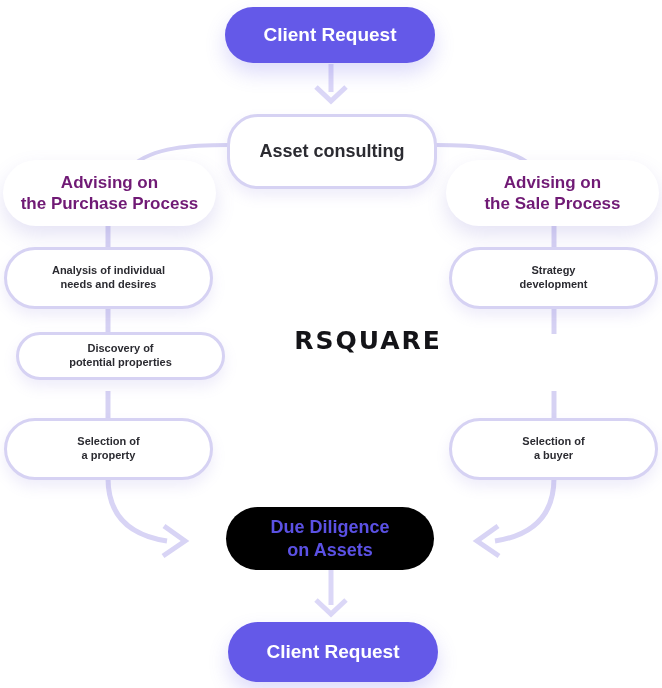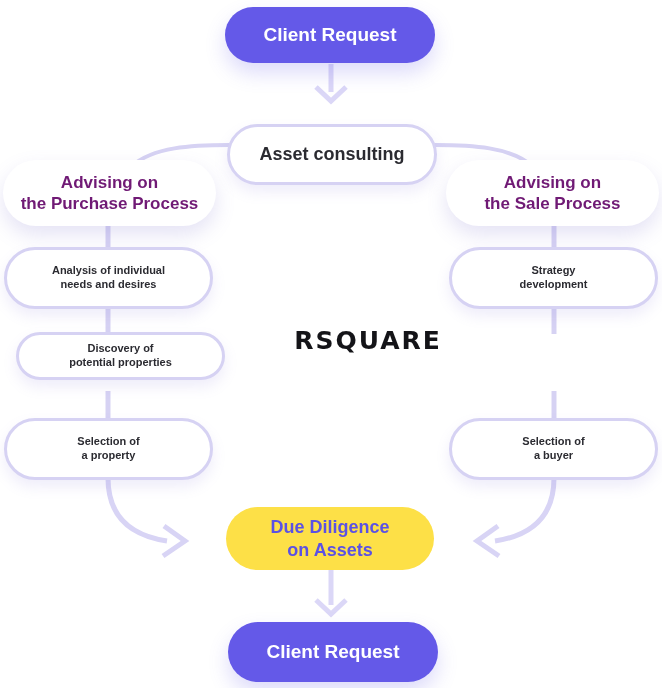"Asset consulting" div.node { height: 61px -> 75px; margin-top: 10px -> none }
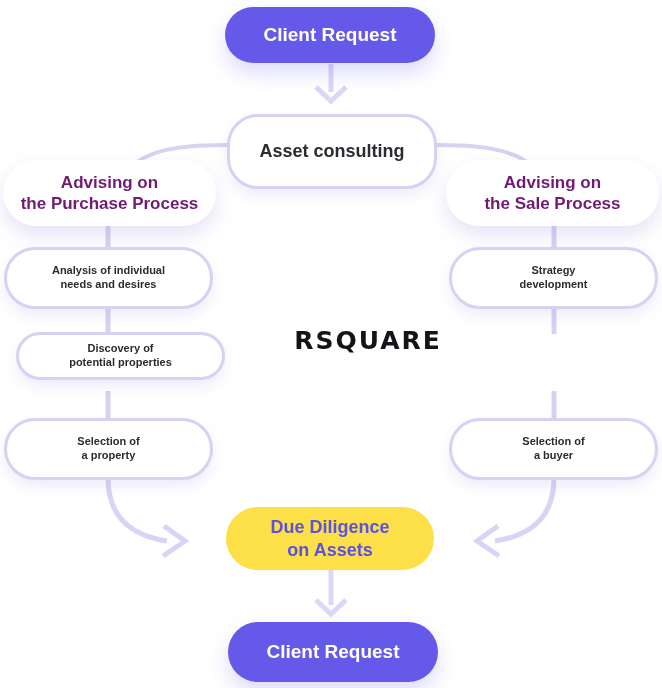"Due Diligence" .pill-light { background: #fde047 -> #000000 }
